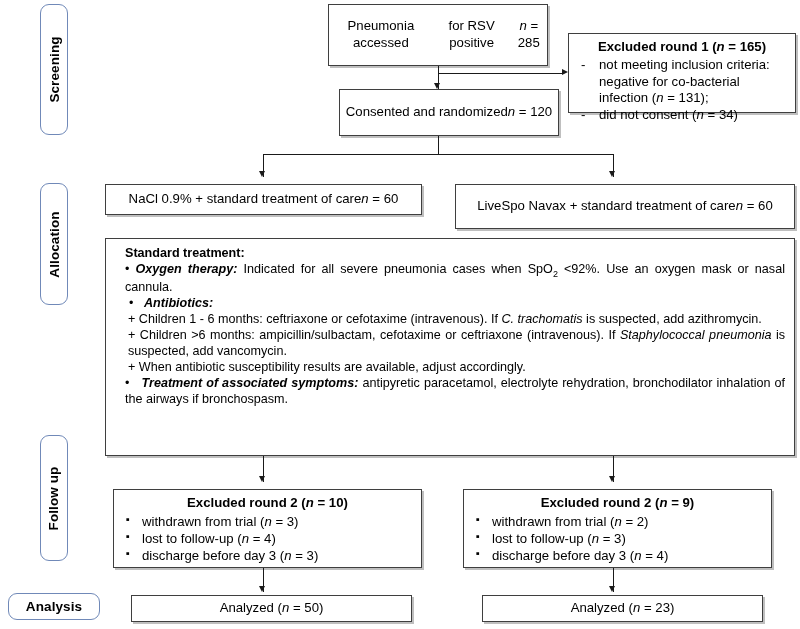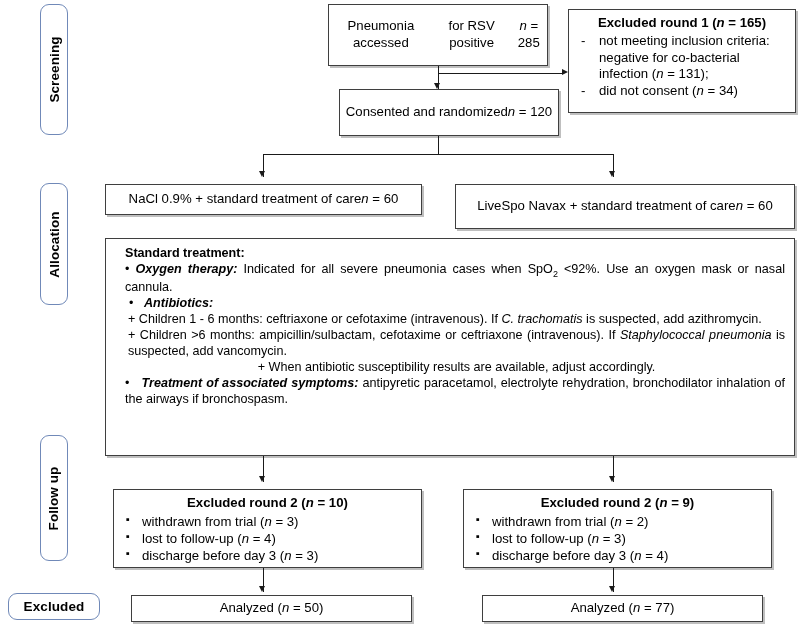"Excluded round 1 (n =" div.box { height: 104px -> 80px; top: 9px -> 33px }
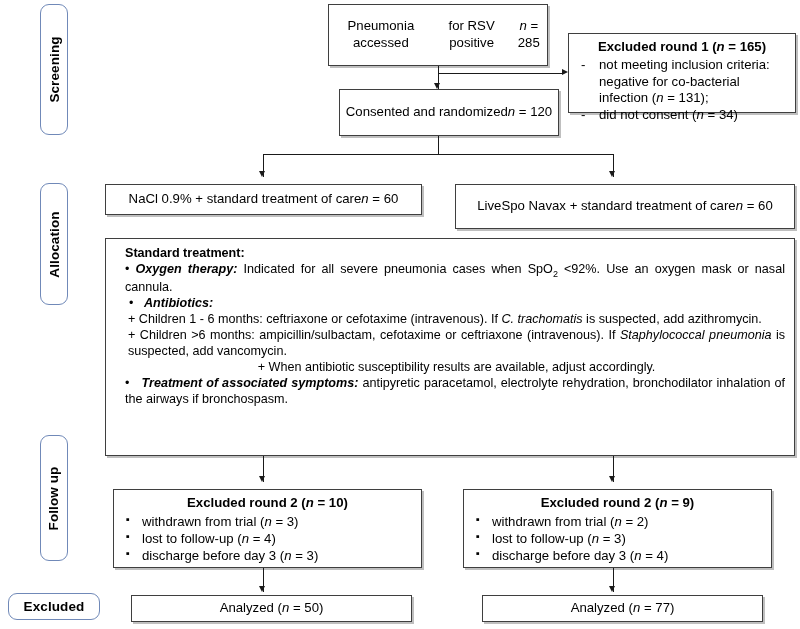"+ When antibiotic susceptibility results" p { text-align: center -> none }
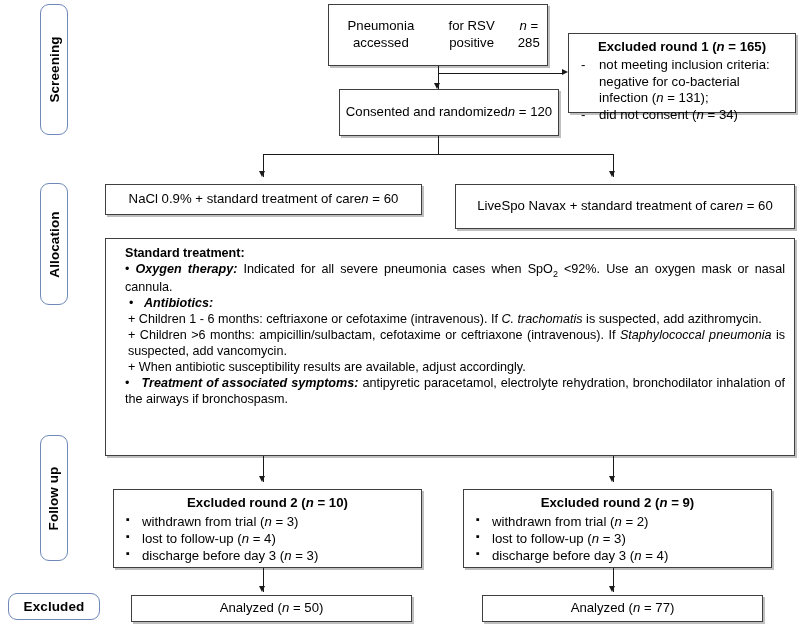"Excluded" span { text: Excluded -> Analysis }
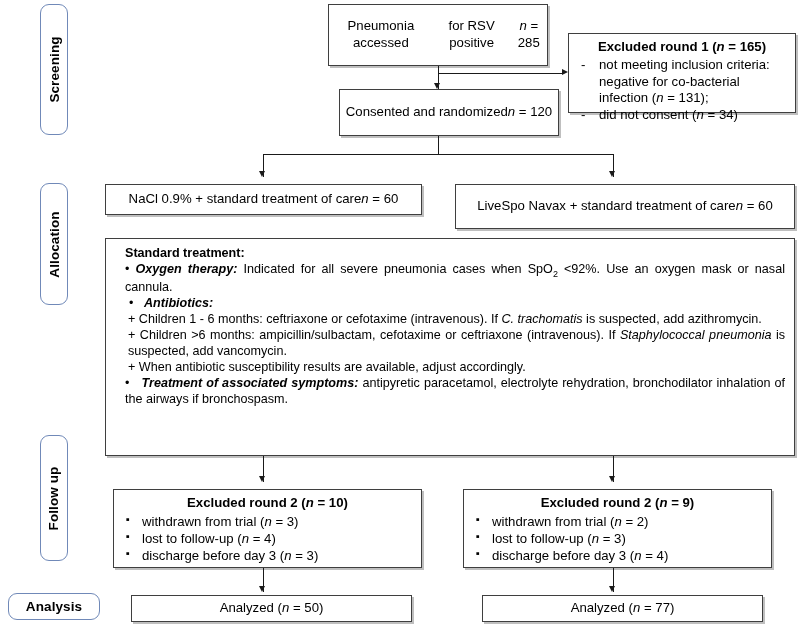"= 77)" span { text: 77 -> 23 }
